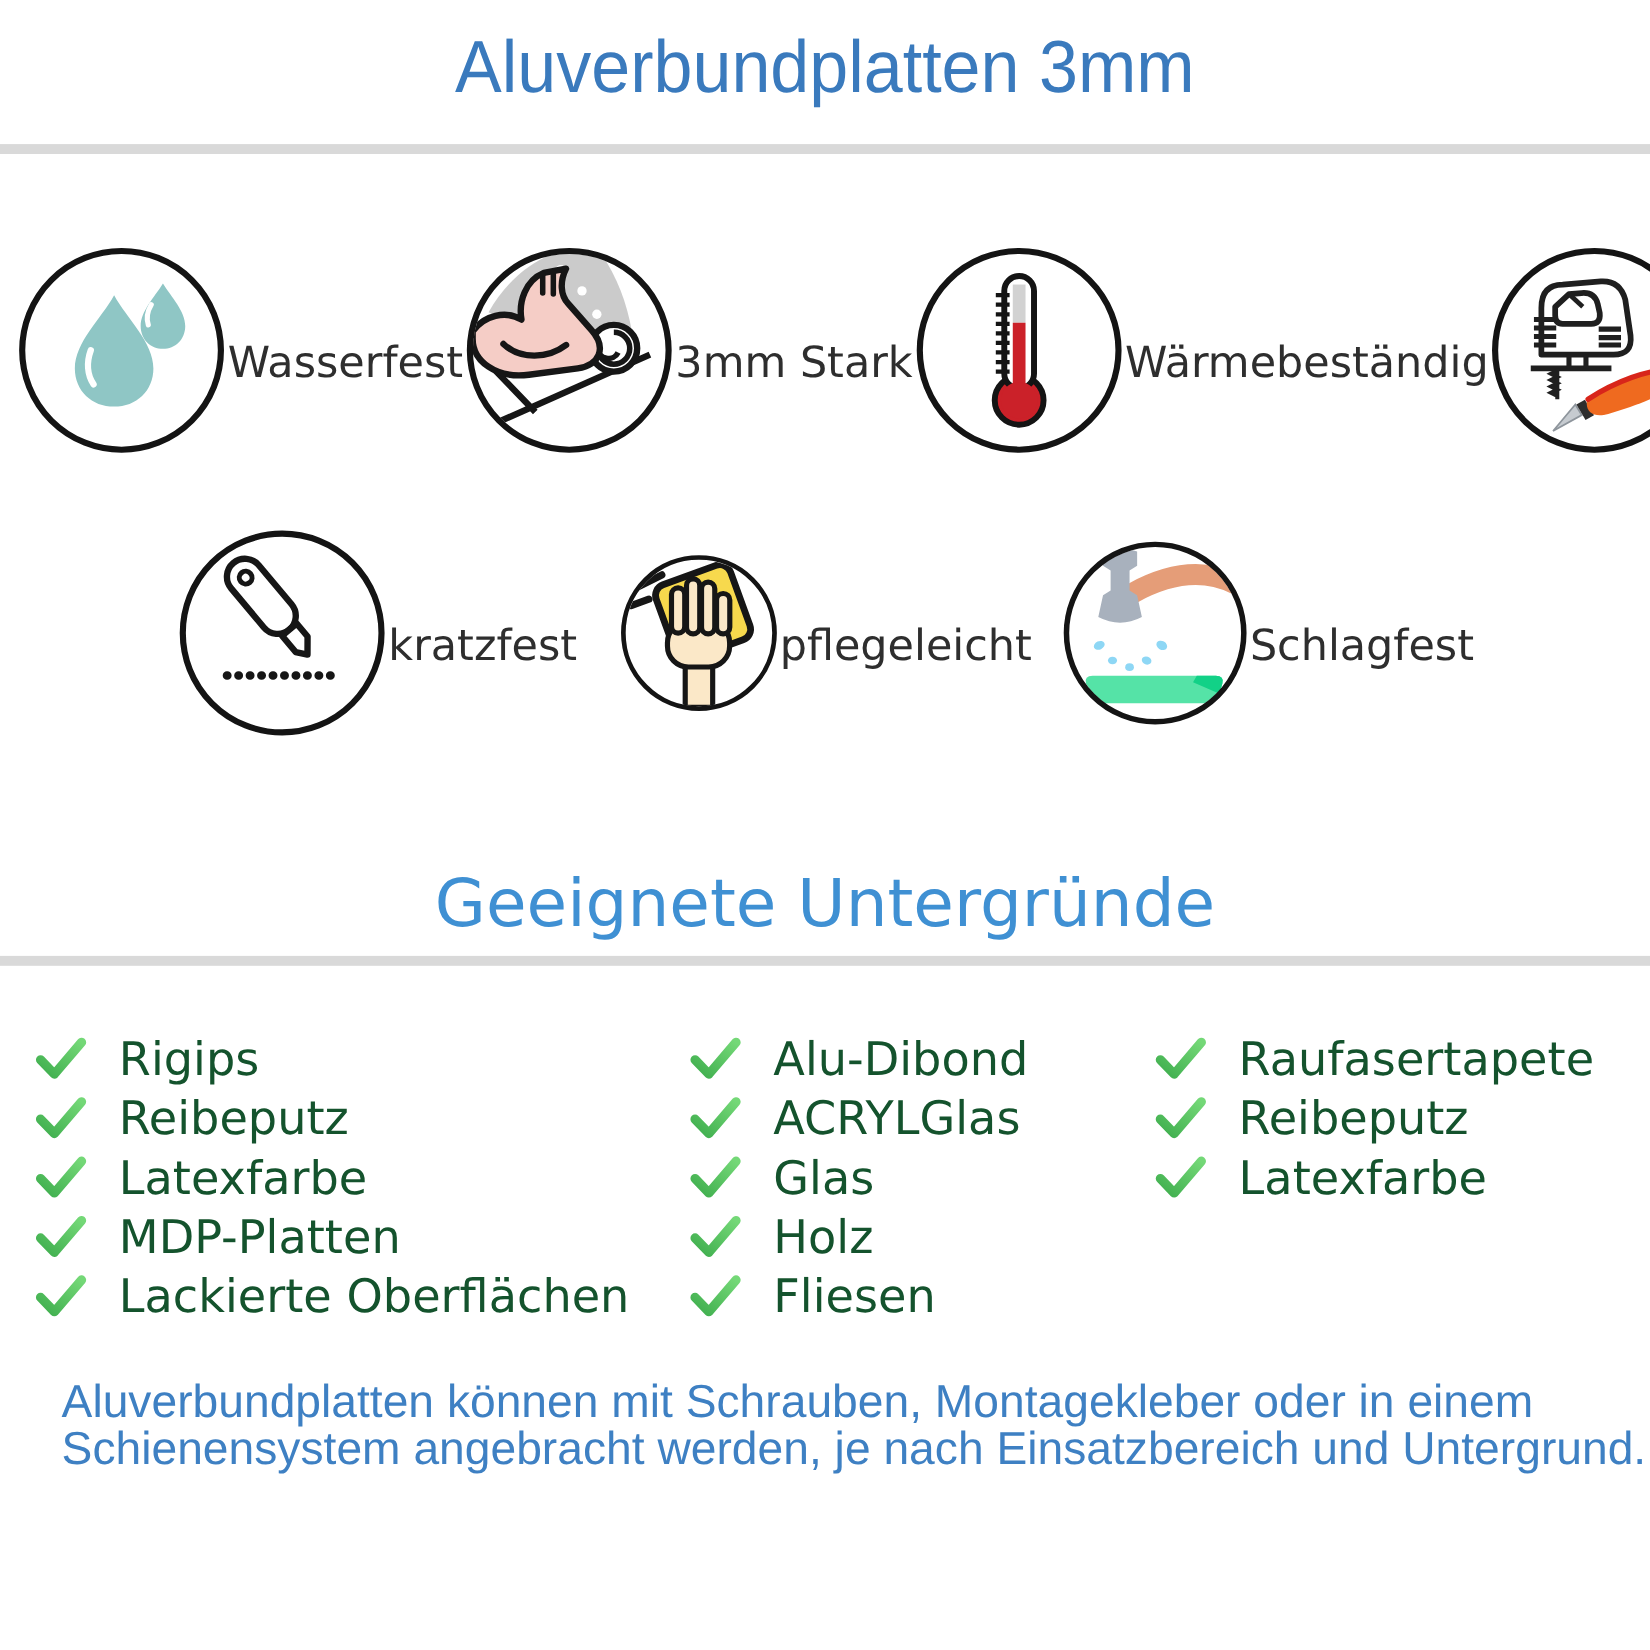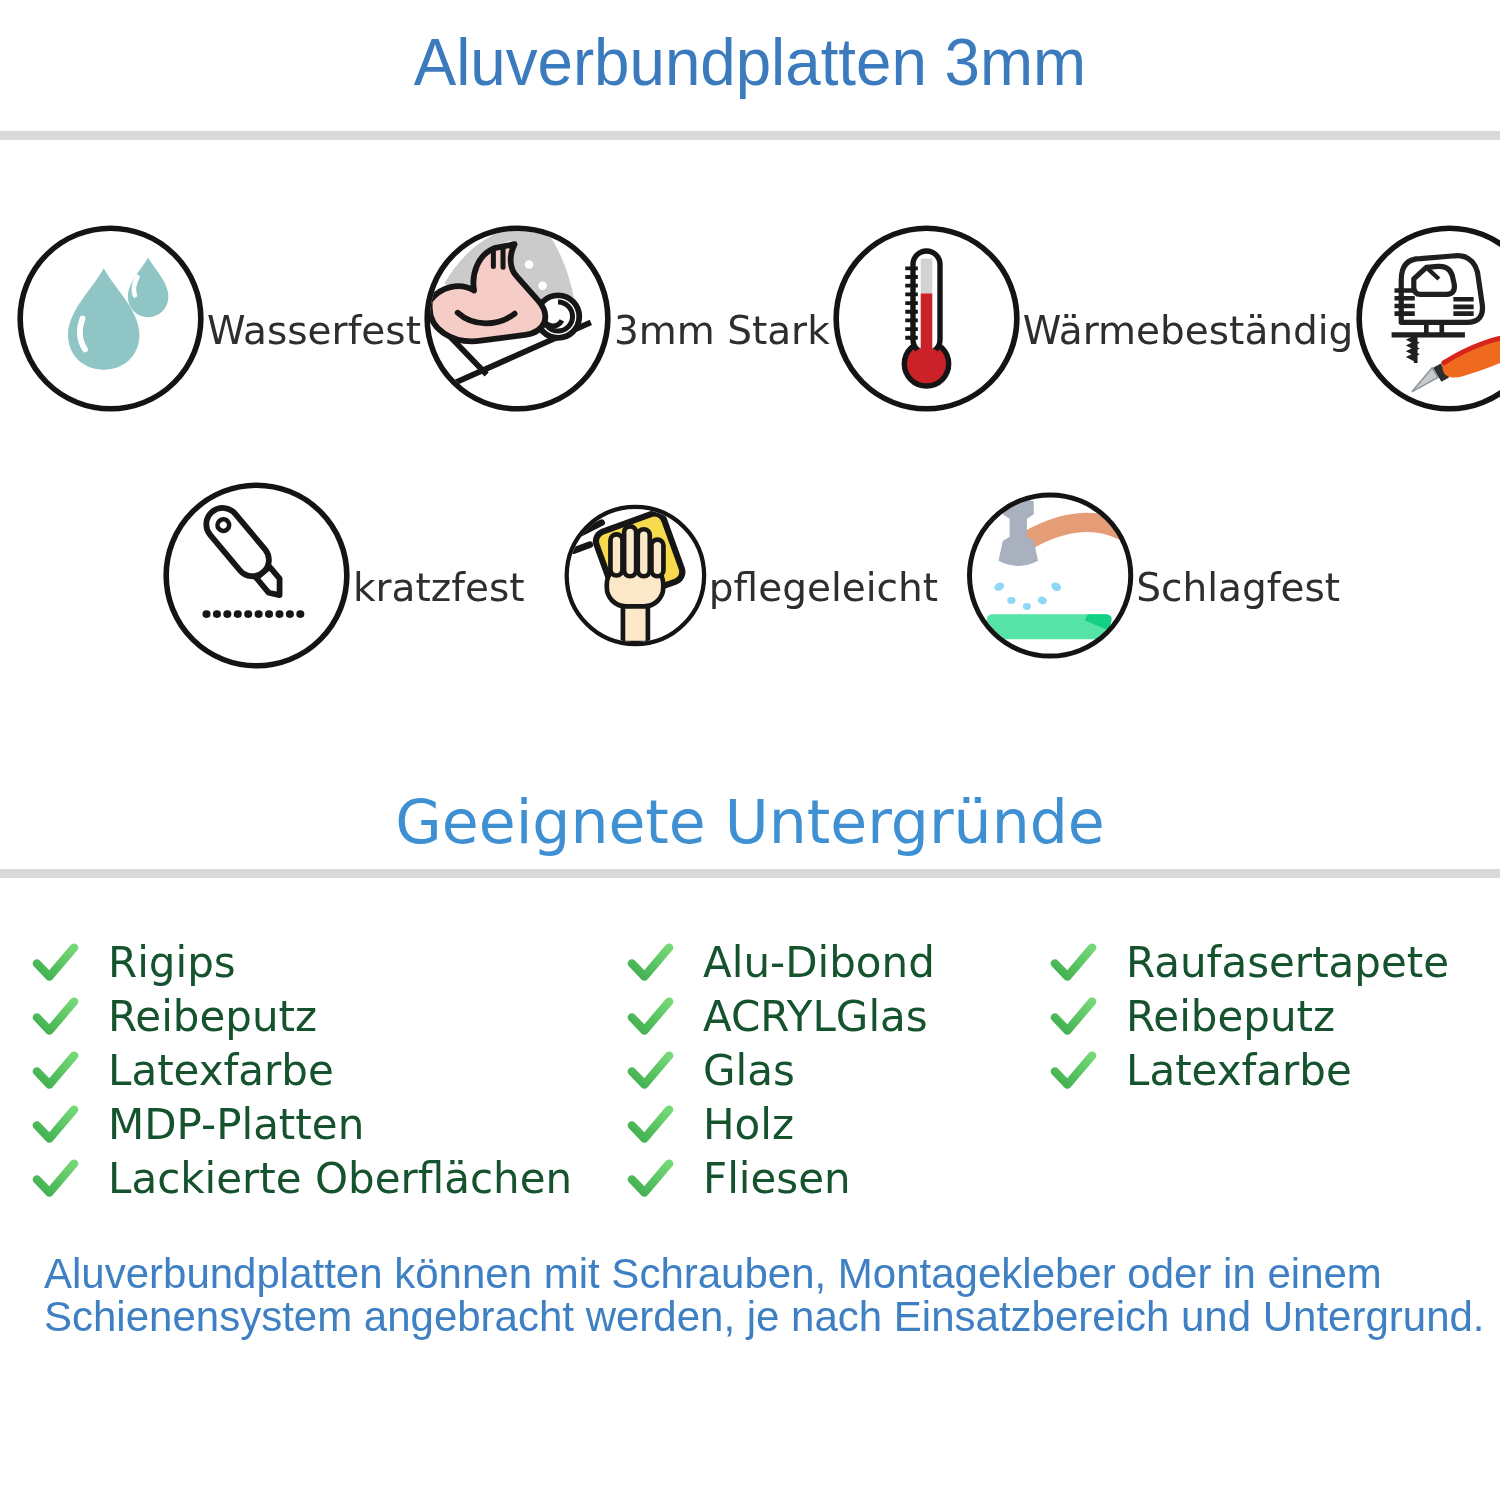"Aluverbundplatten können mit Schrauben," .footer { padding-left: 44px -> 56px }
